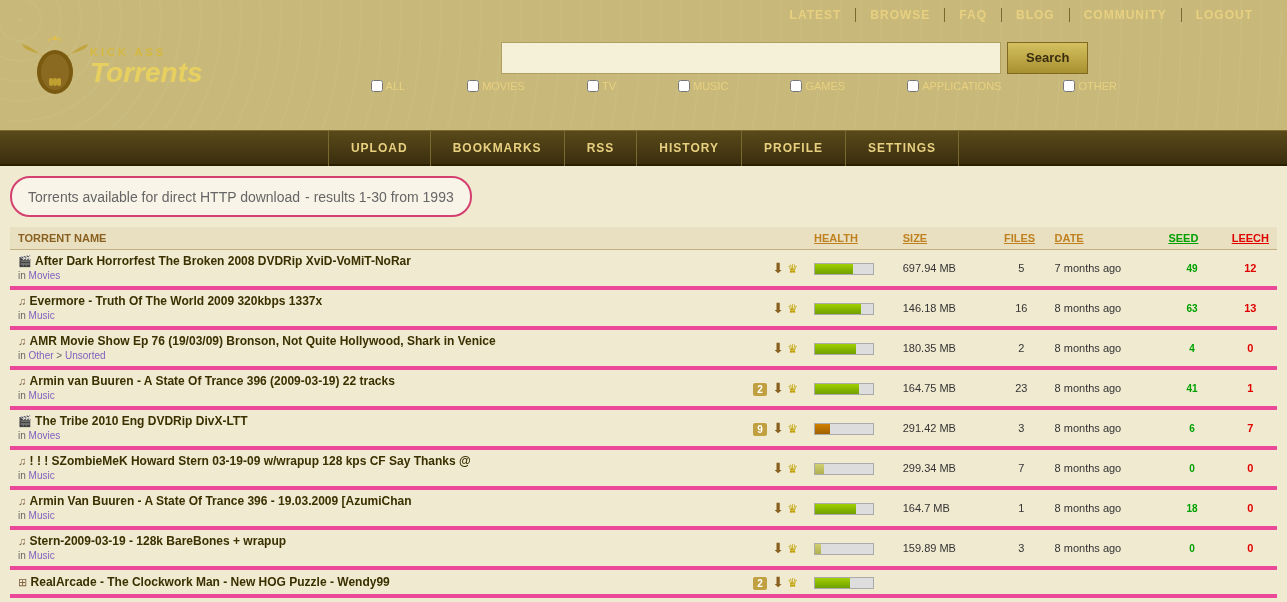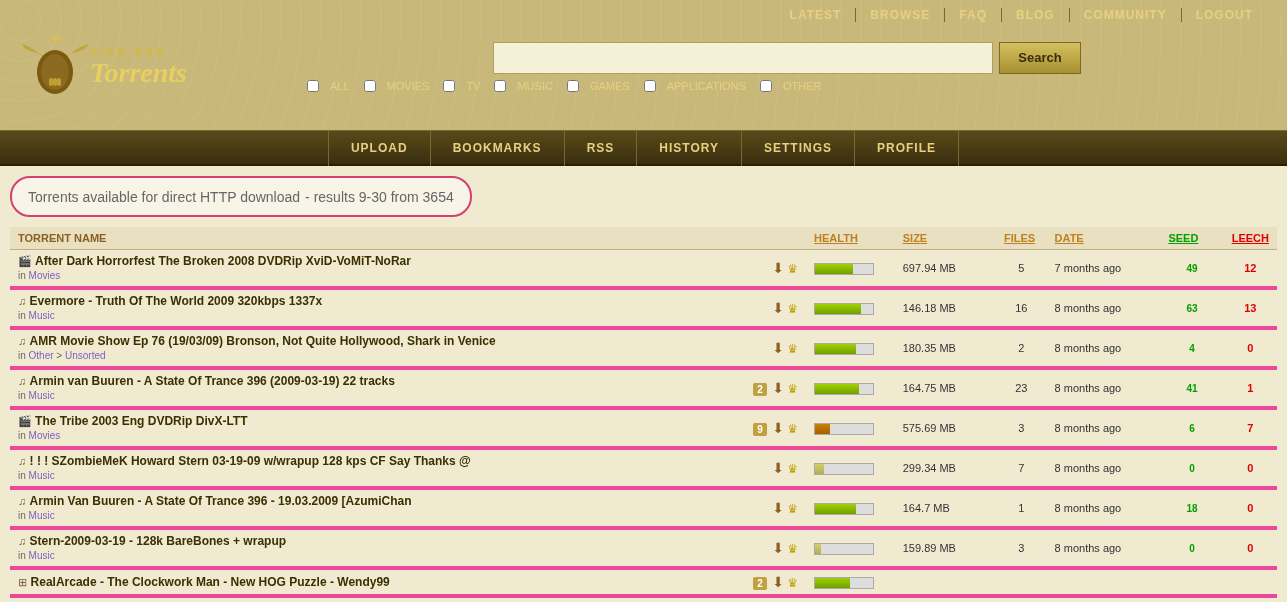"Torrents" .logo-torrents-text { font-family: Liberation Serif, serif -> Liberation Sans, sans-serif }
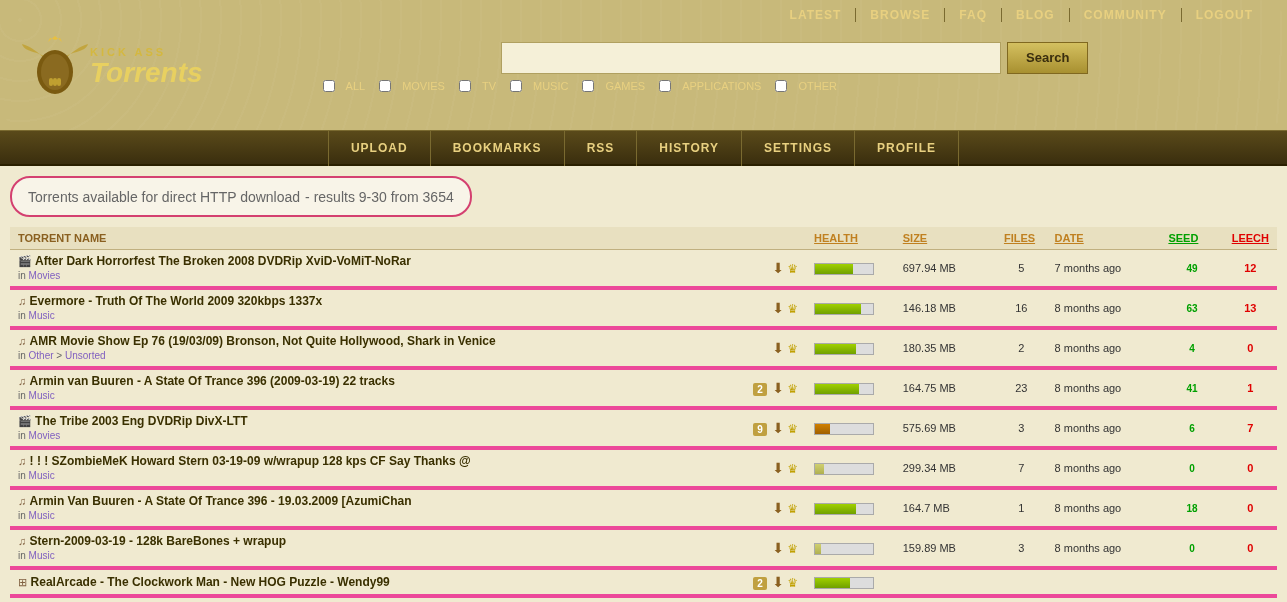"ALL" .filter-item { gap: 11px -> 3px; margin-left: none -> 48px }
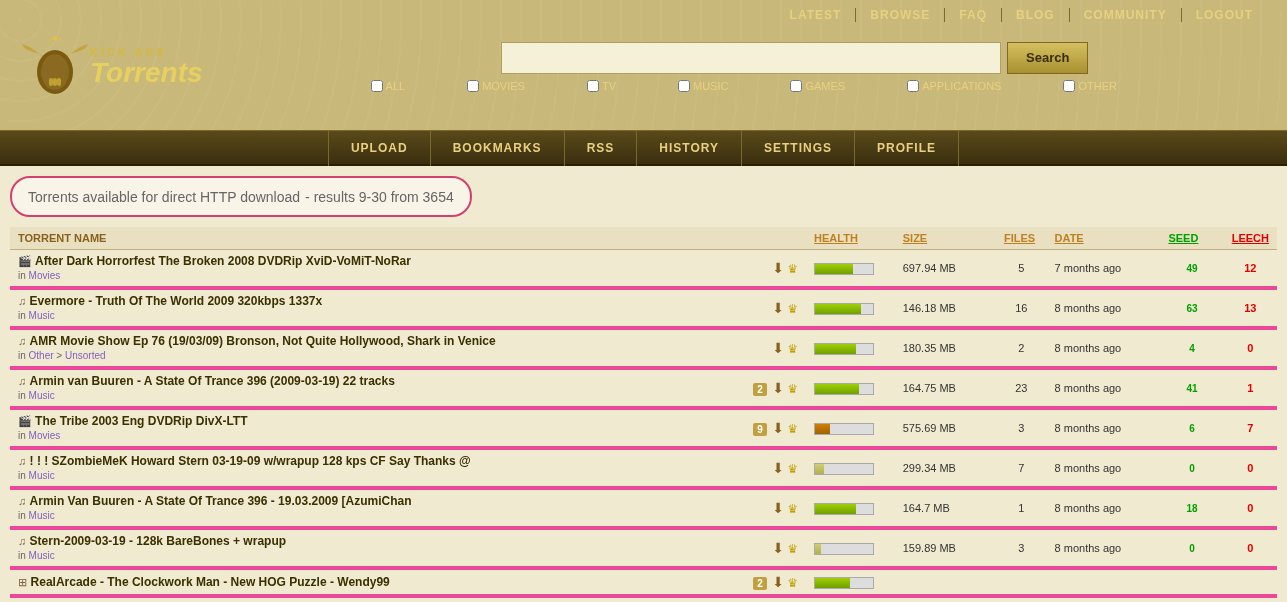"SETTINGS" a { order: before "PROFILE" -> after "PROFILE" }
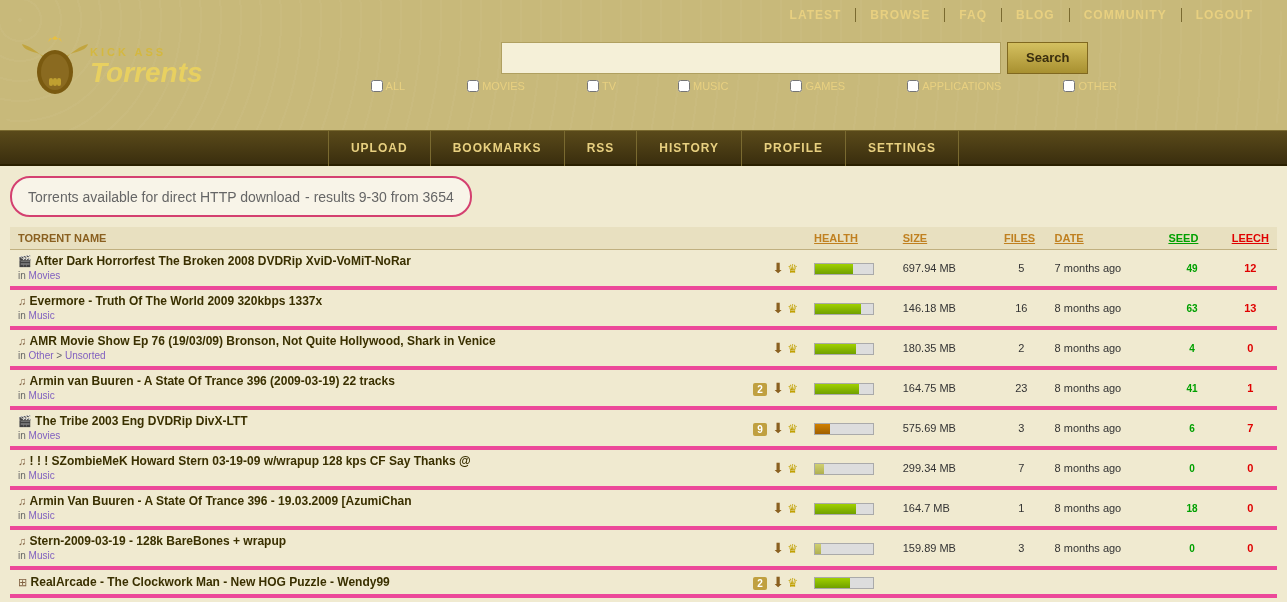"- results 9-30 from 3654" span { text: 9-30 from 3654 -> 1-30 from 1993 }
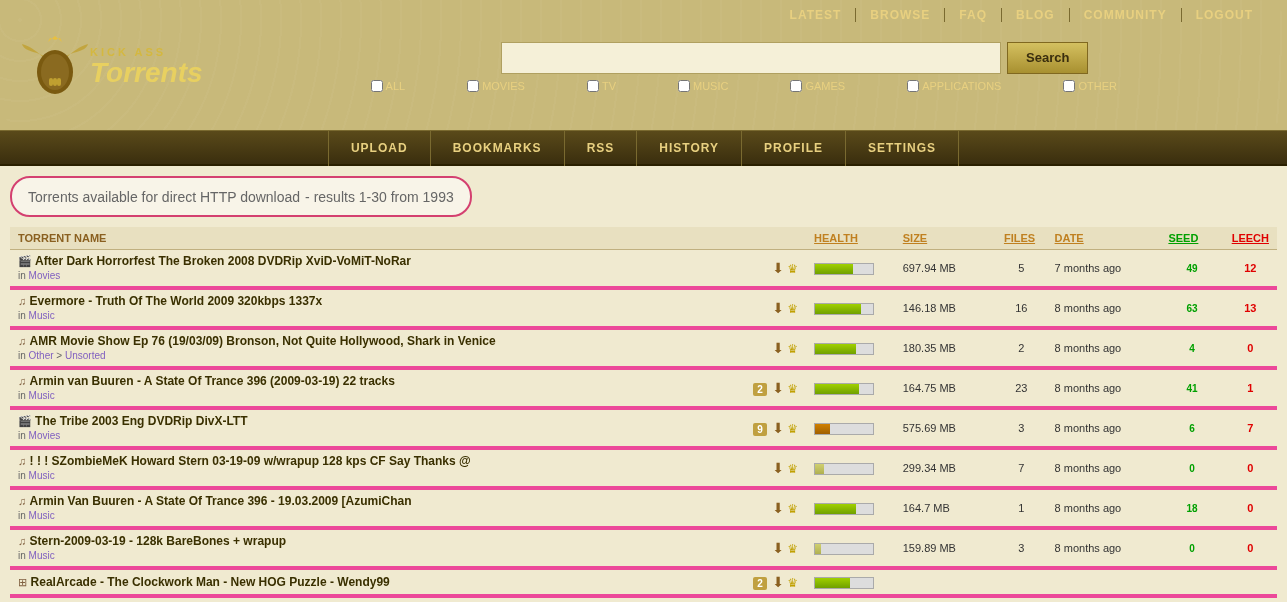"The Tribe 2003 Eng DVDRip" a.torrent-name { text: 2003 -> 2010 }
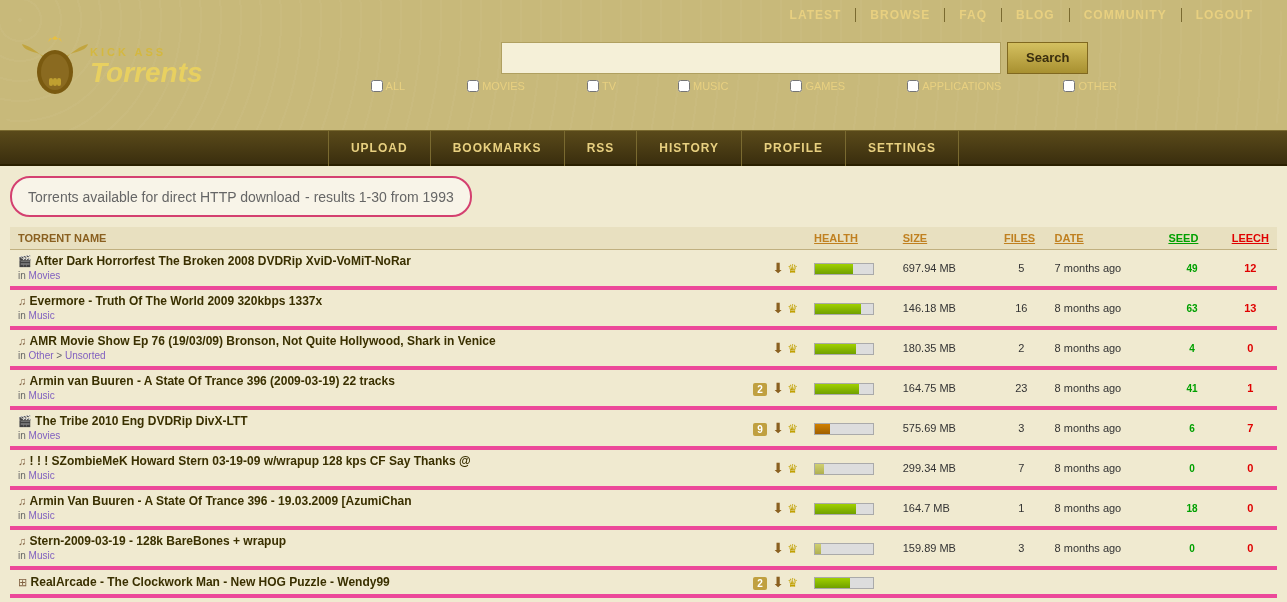"575.69 MB" td.size-cell { text: 575.69 -> 291.42 }
